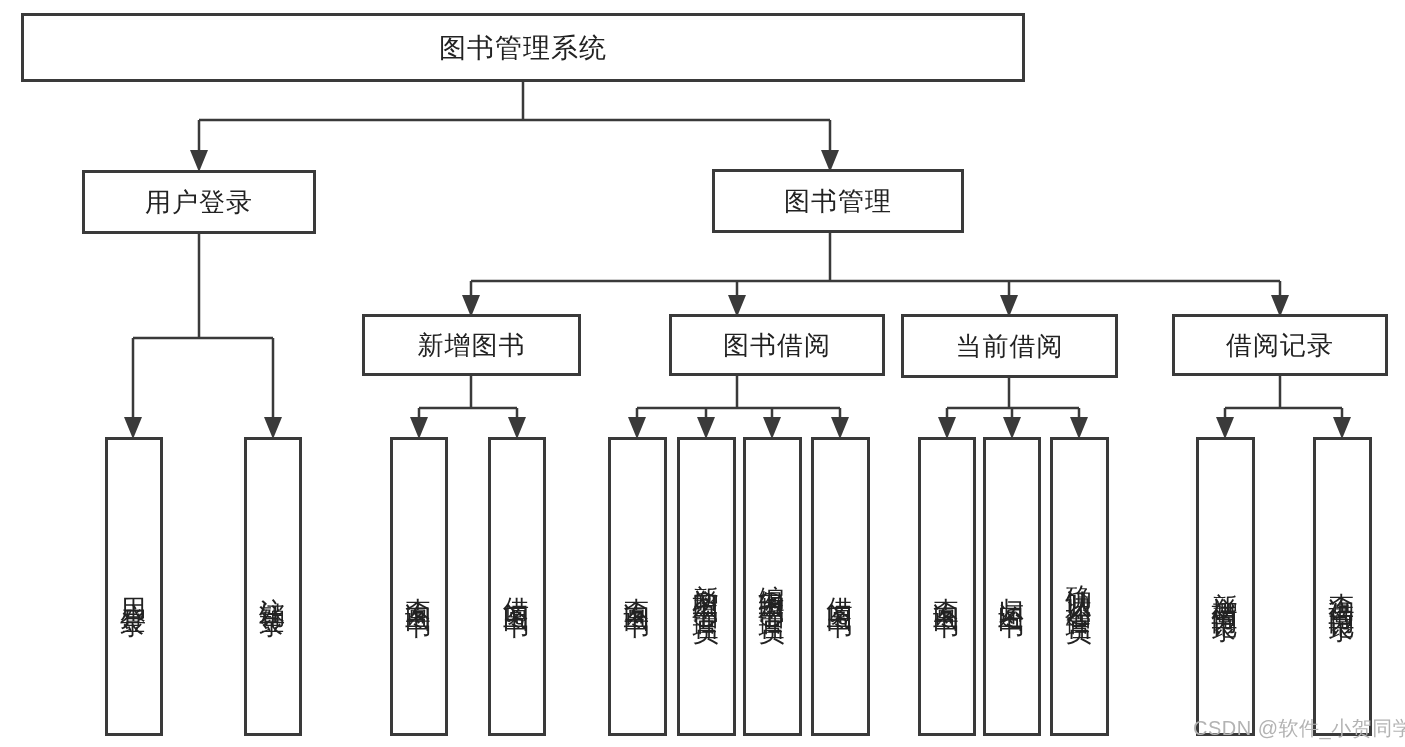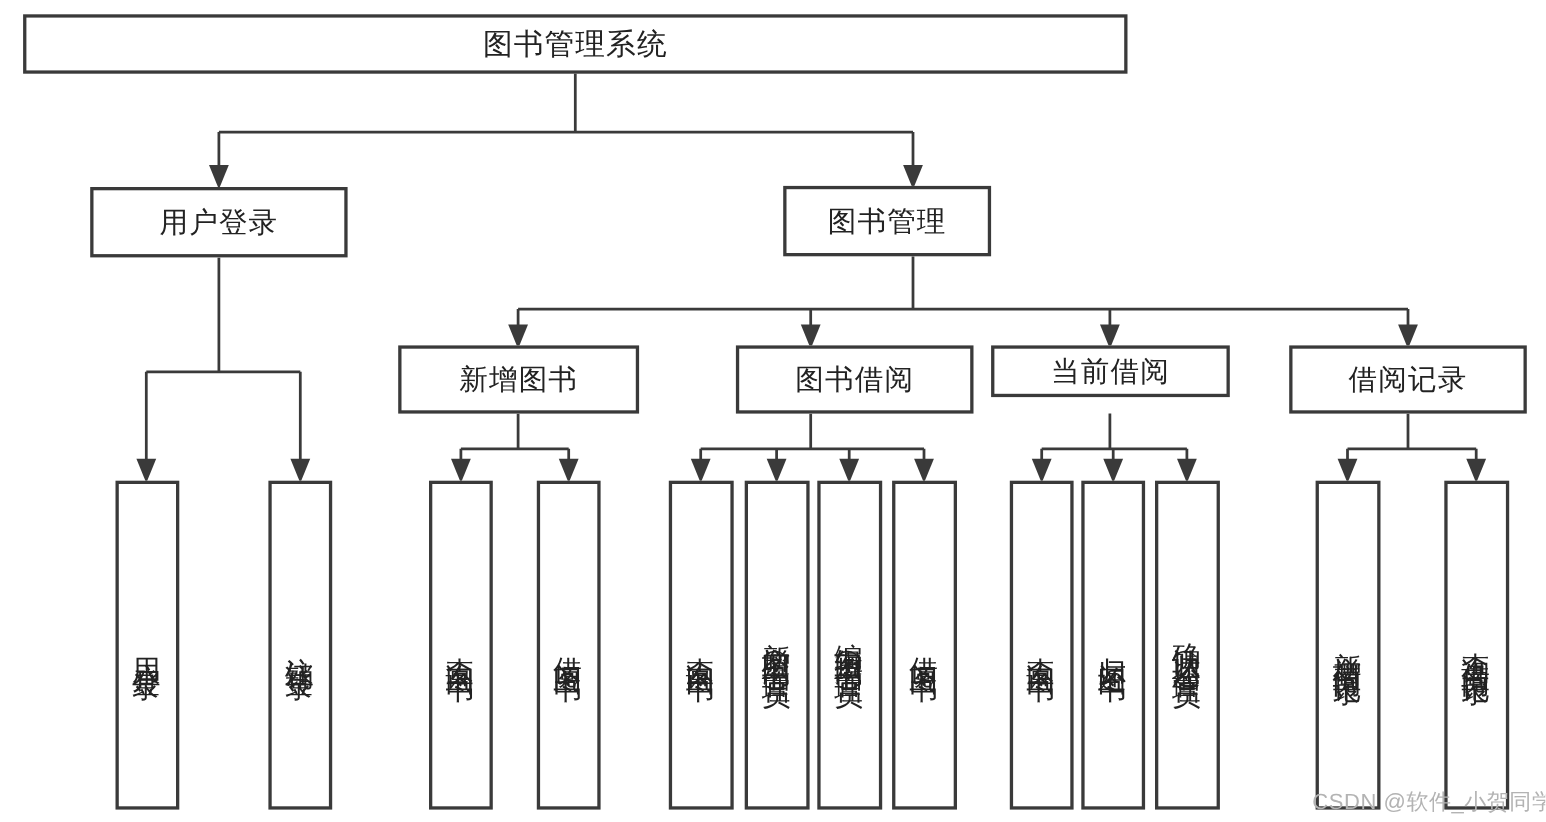"图书管理系统" div.box { height: 54px -> 69px }
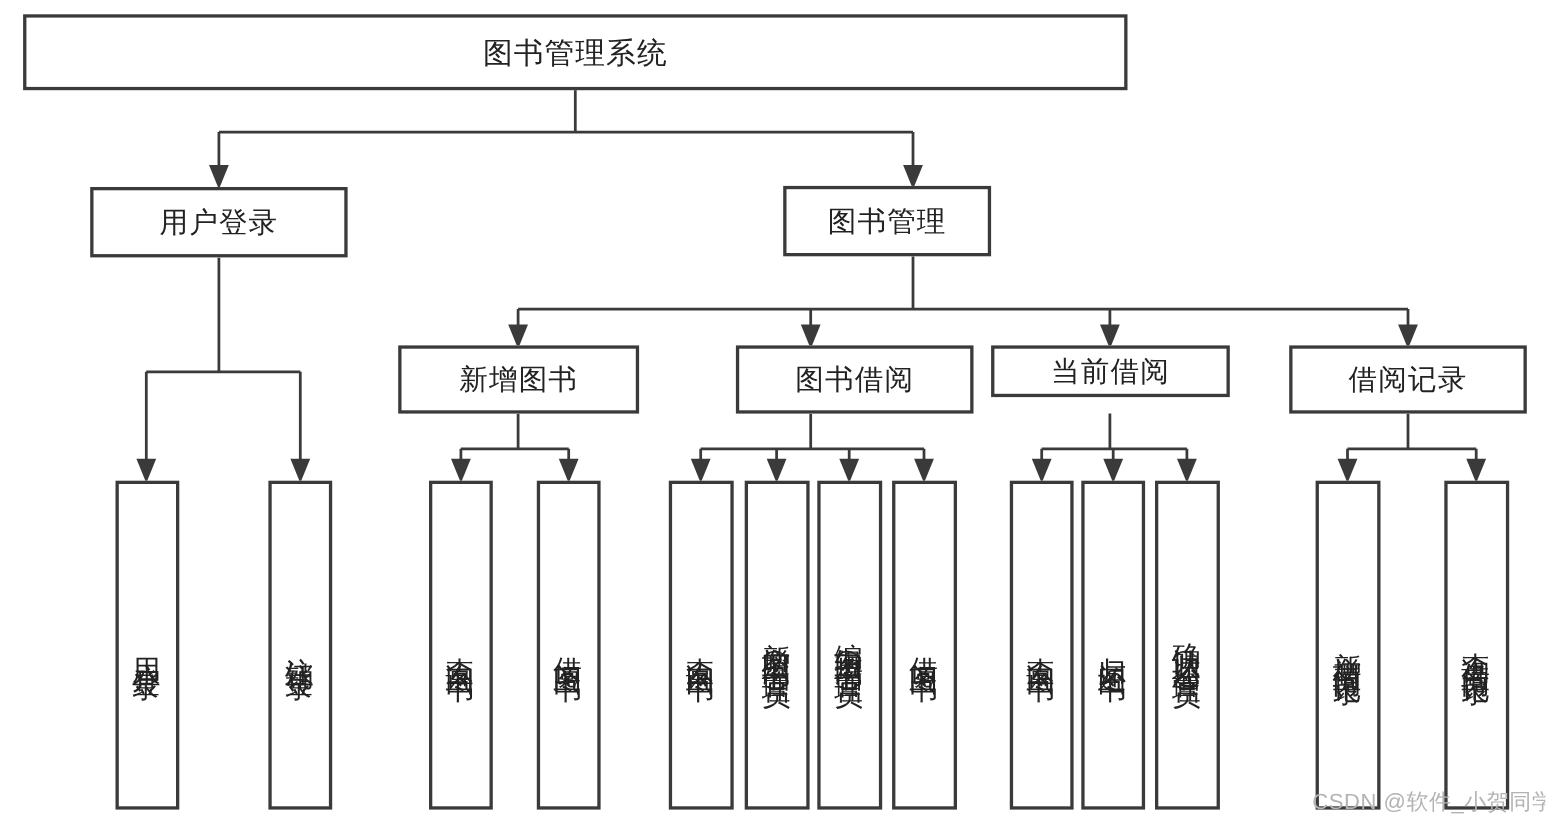"图书管理" div.box { width: 189px -> 252px }
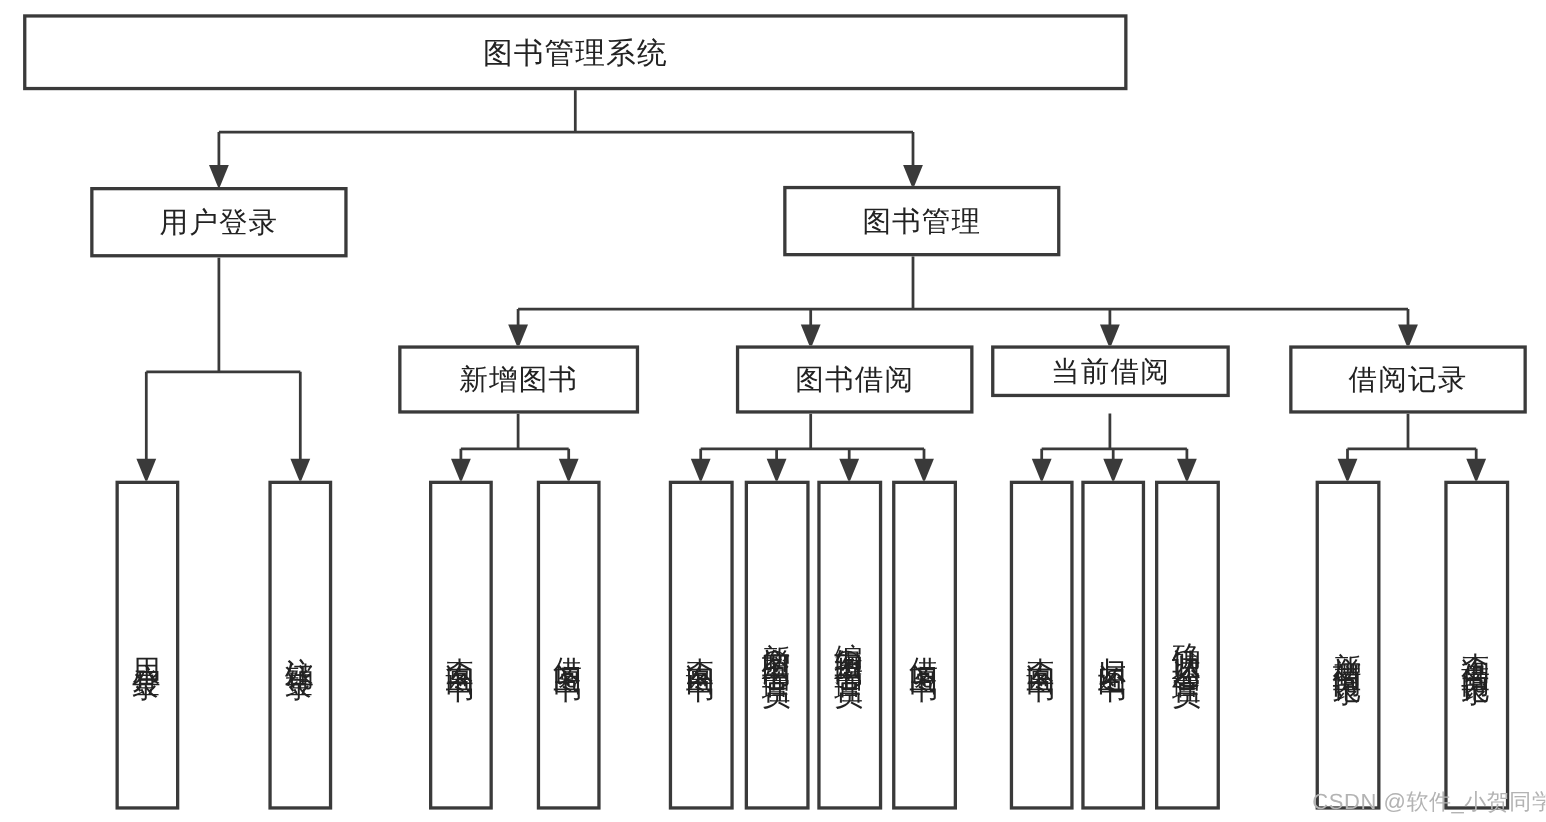"当前借阅" div.box { height: 47px -> 64px }
